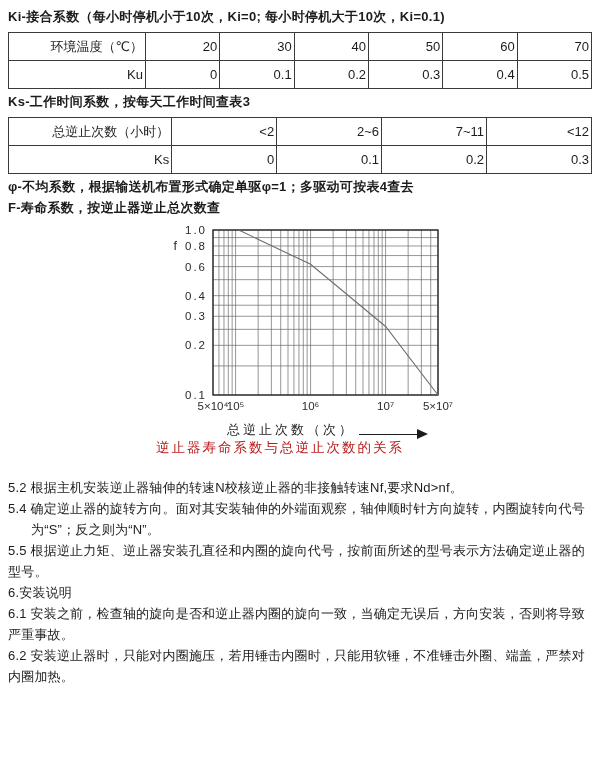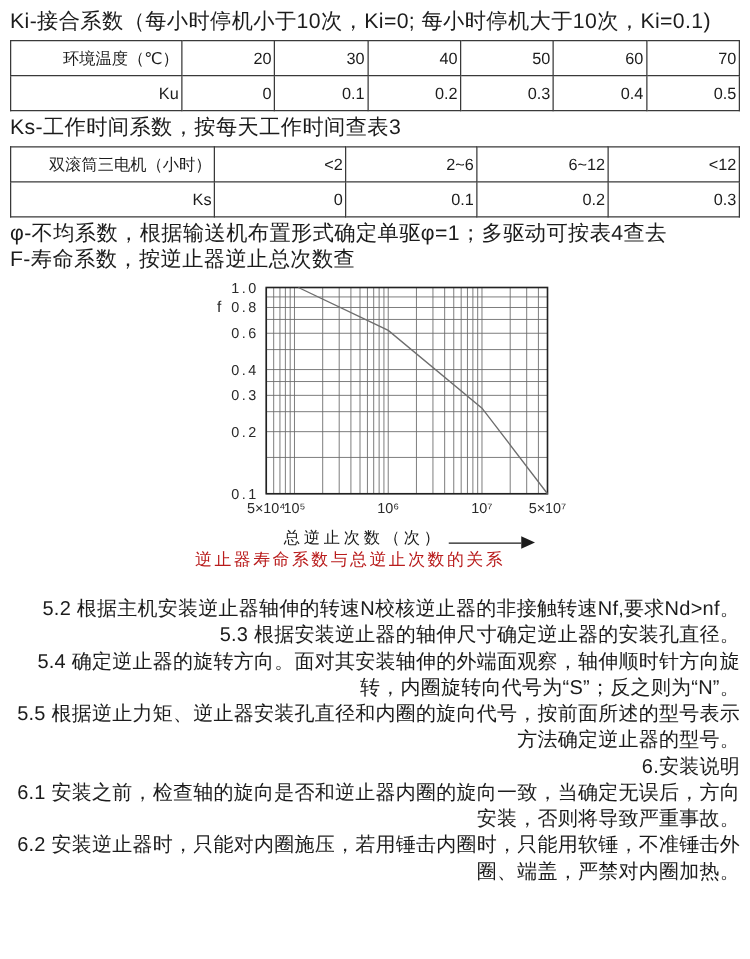"Ki-接合系数（每小时停机小于10次，Ki=0;" p.line { font-size: 17px -> 13px; font-weight: none -> bold }
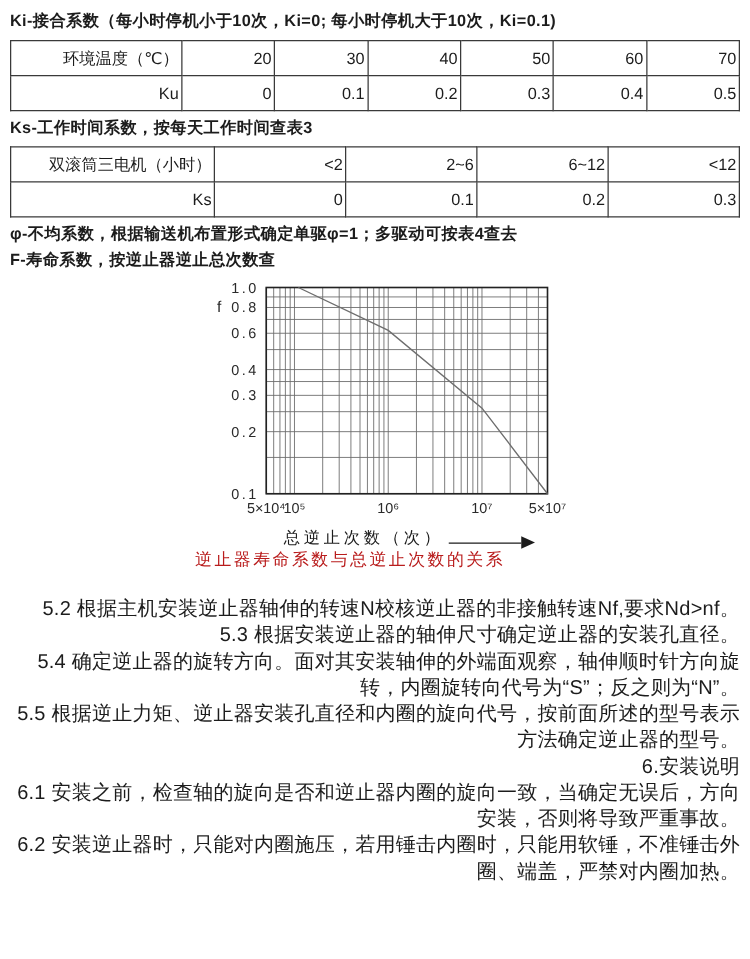"双滚筒三电机（小时）" td { text: 双滚筒三电机 -> 总逆止次数 }
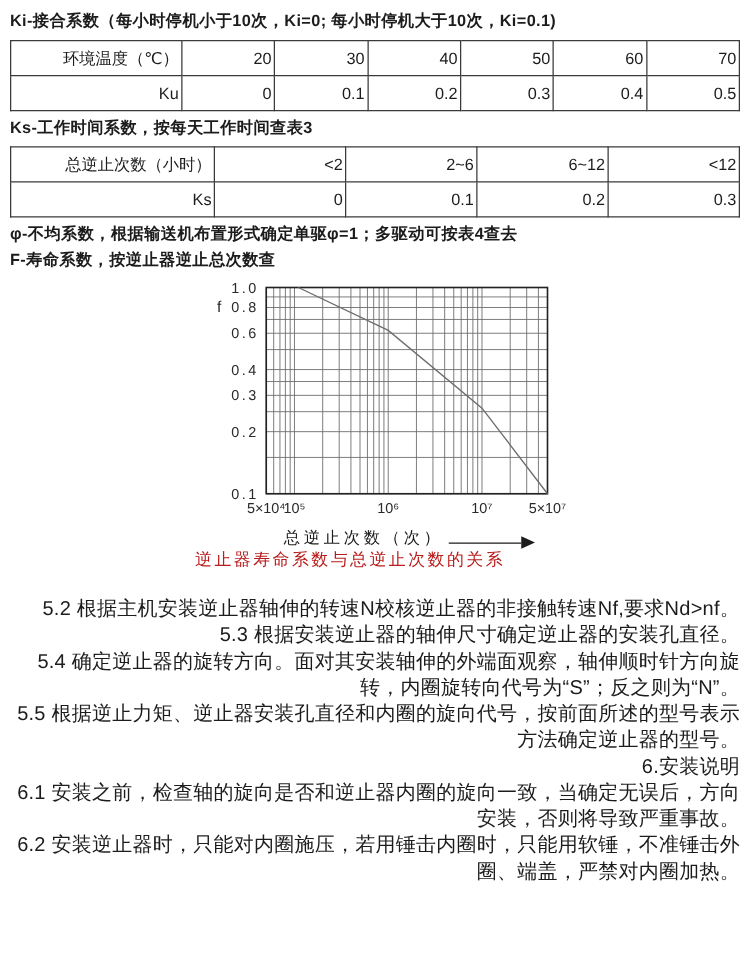"6~12" td { text: 6~12 -> 7~11 }
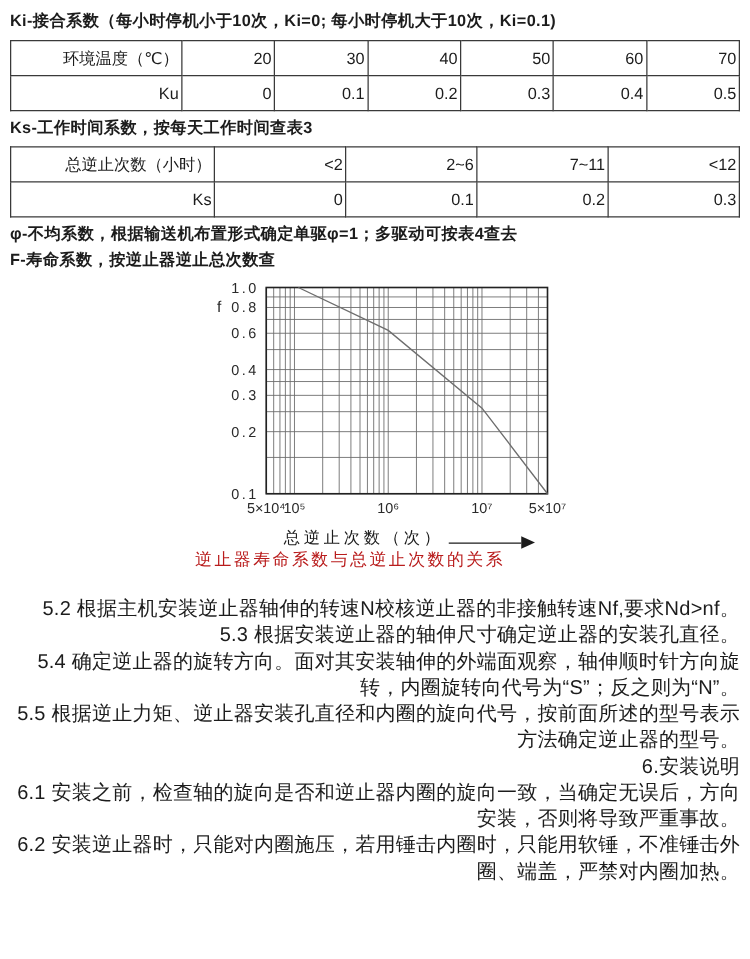"5.2" .sections p { font-size: 16px -> 13px; text-align: right -> none }
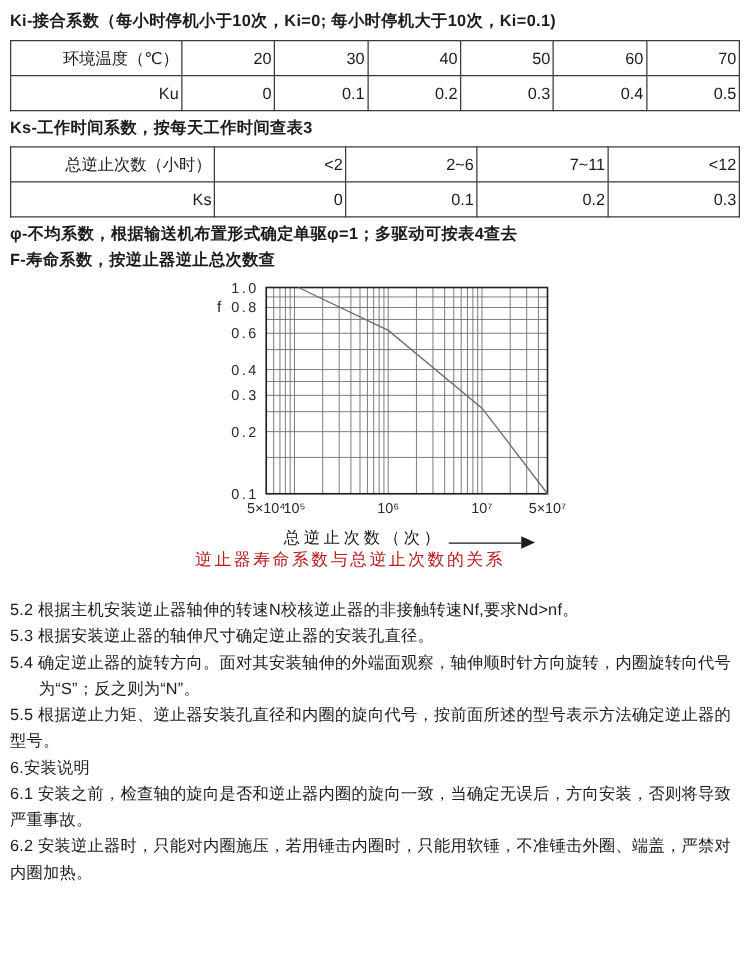"5.3 根据安装逆止器的轴伸尺寸确定逆止器的安装孔直径。" p { html: <p>5.3 根据安装逆止器的轴伸尺寸确定逆止器的安装孔直径。</p> -> none }
